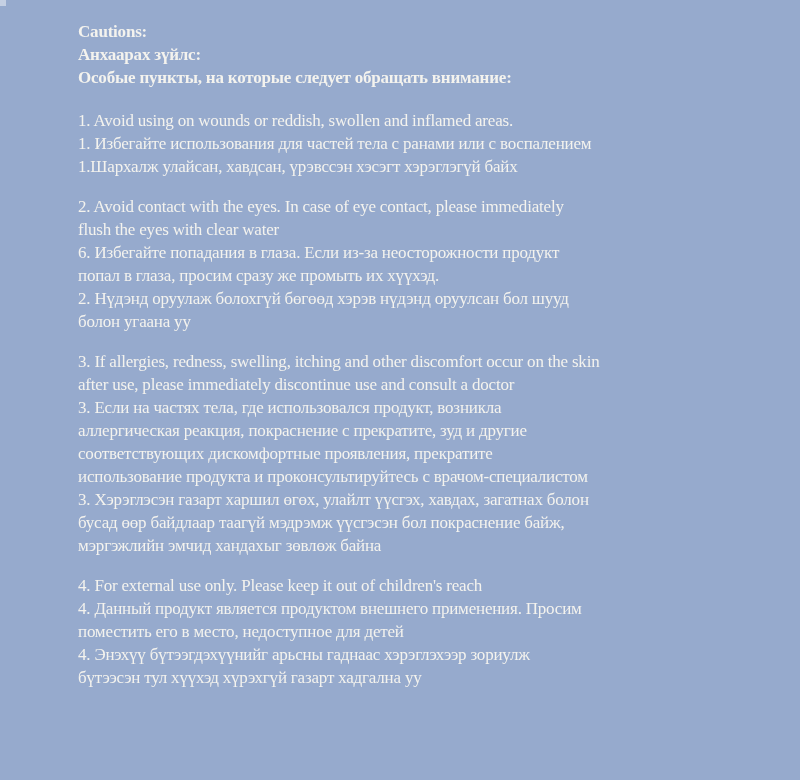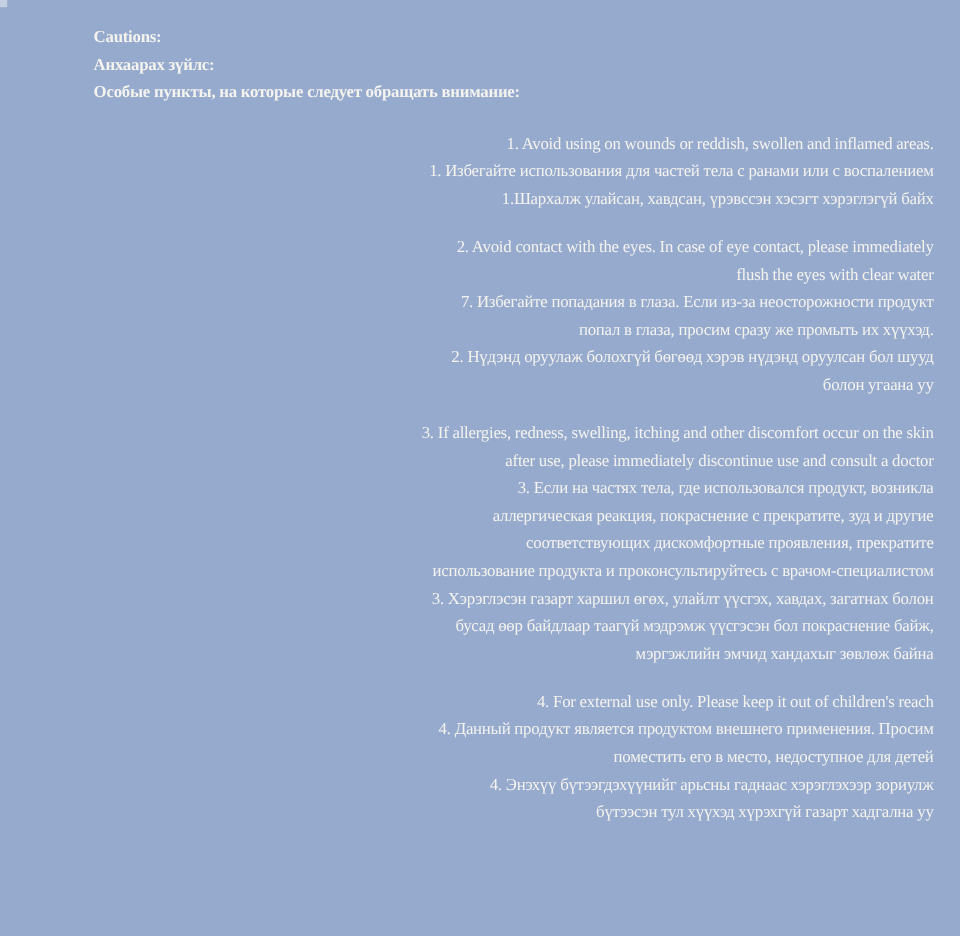"Cautions:" .line { font-size: 14px -> 17px }
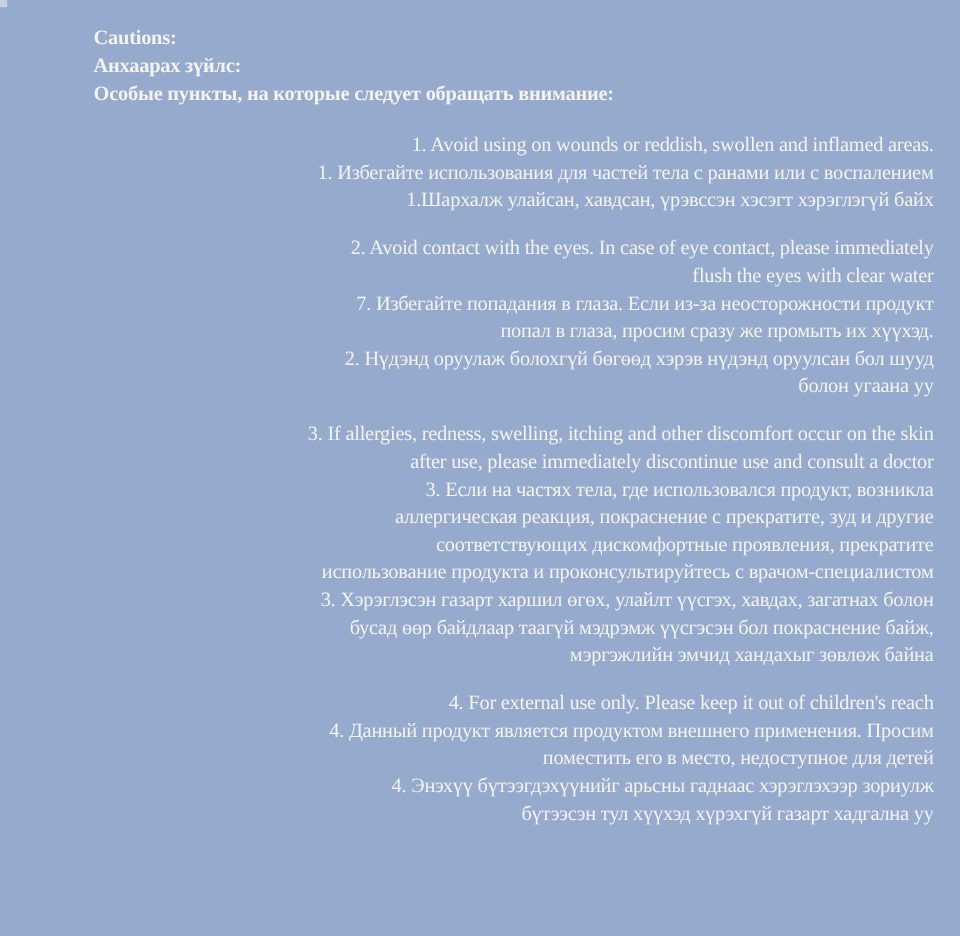"1. Avoid using on wounds" .section { text-align: right -> none }
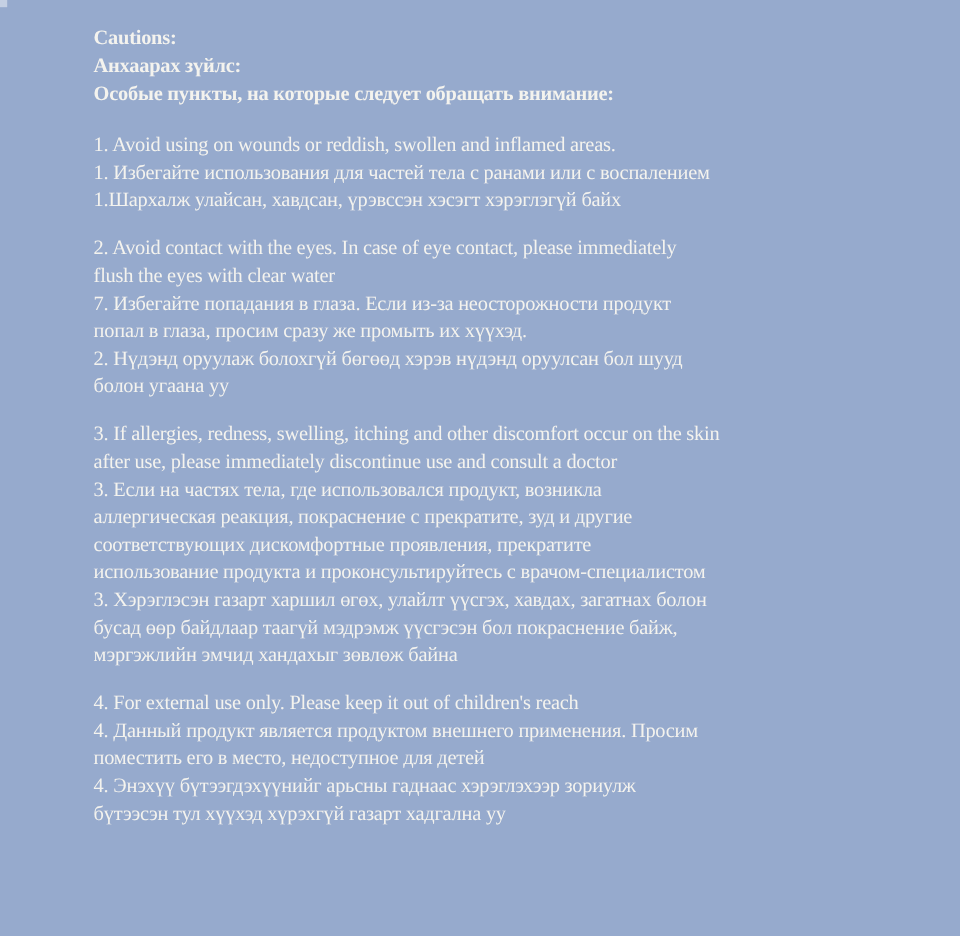"7. Избегайте попадания в глаза." div.line { text: 7 -> 6 }
